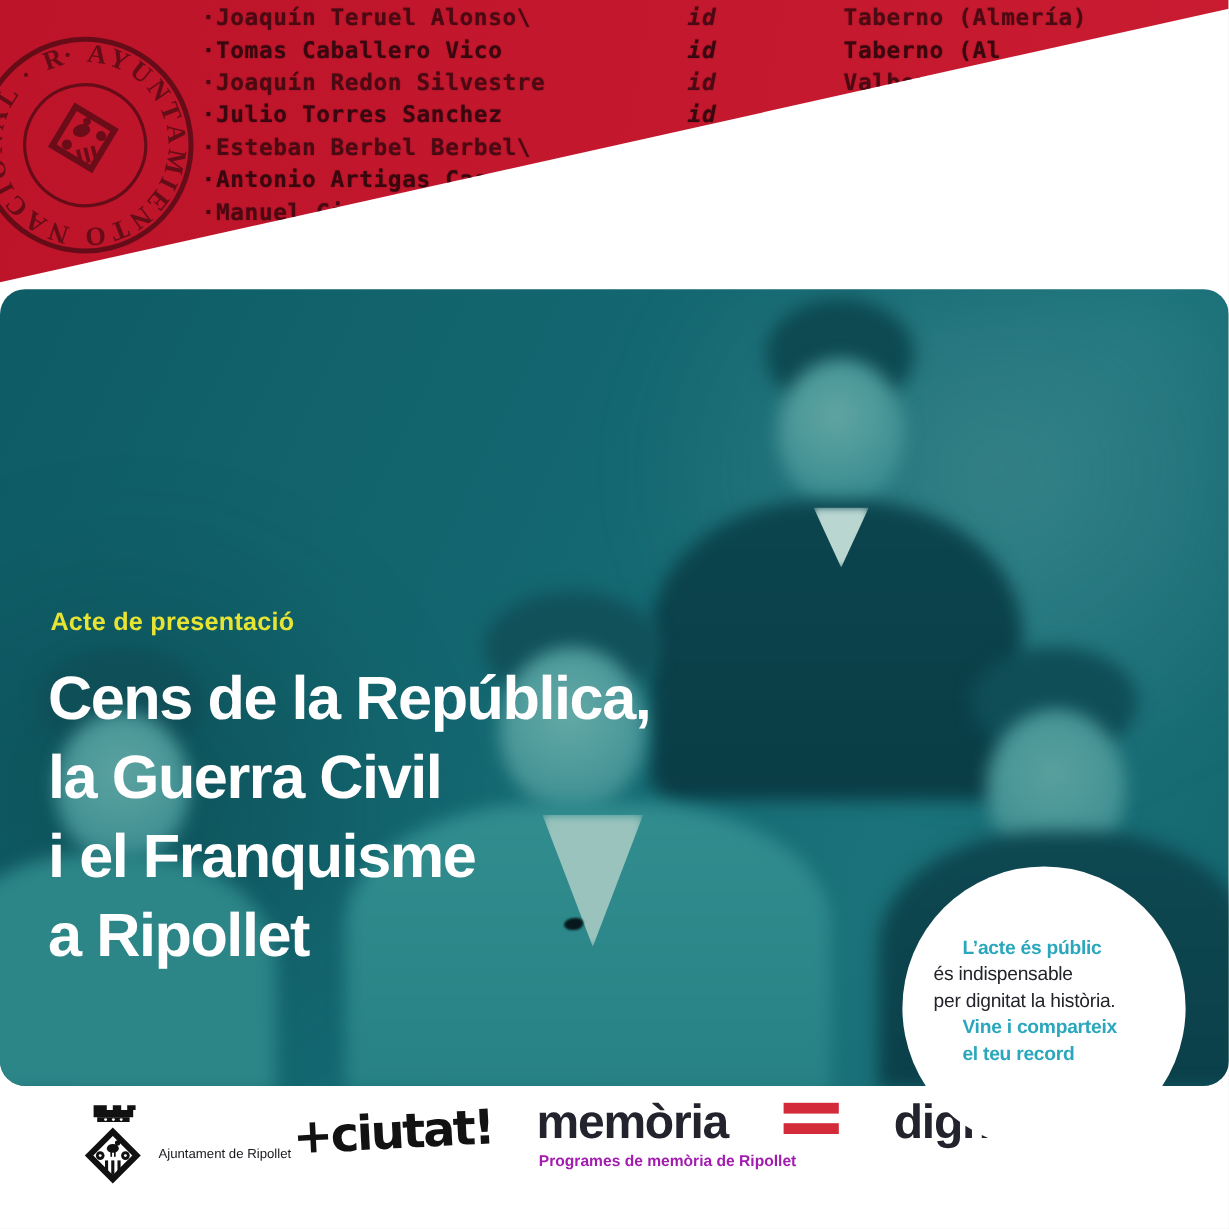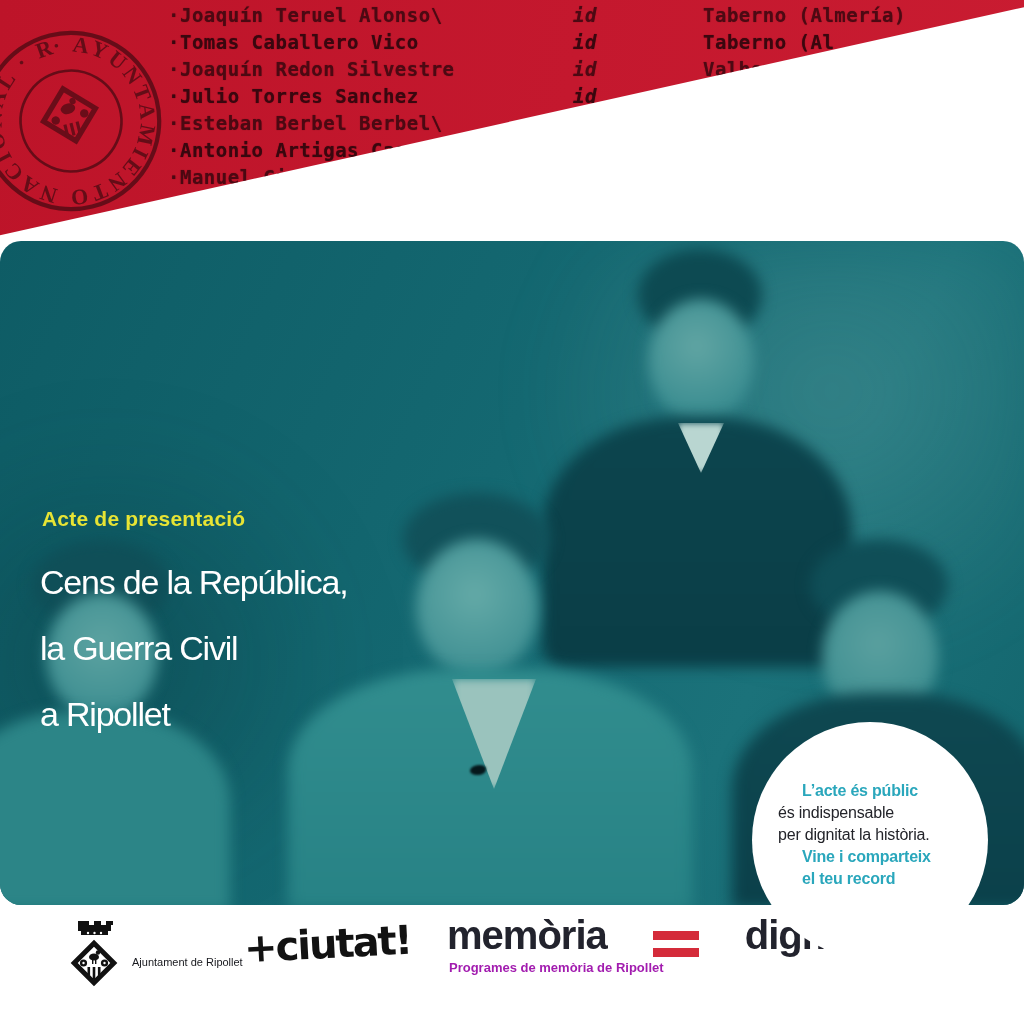"Cens de la República," .title { font-size: 34px -> 51px; font-weight: normal -> bold }
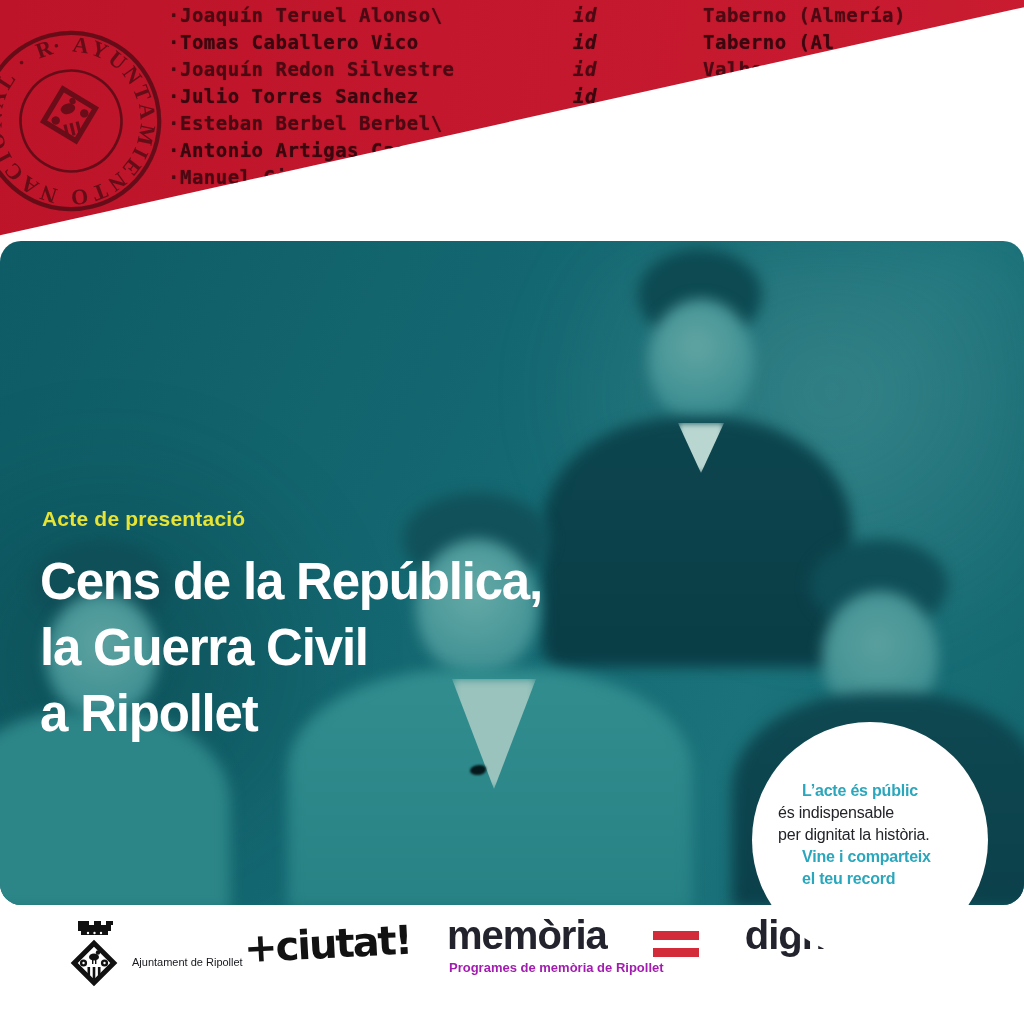"i el Franquisme" span { html: none -> <span>i el Franquisme</span> }
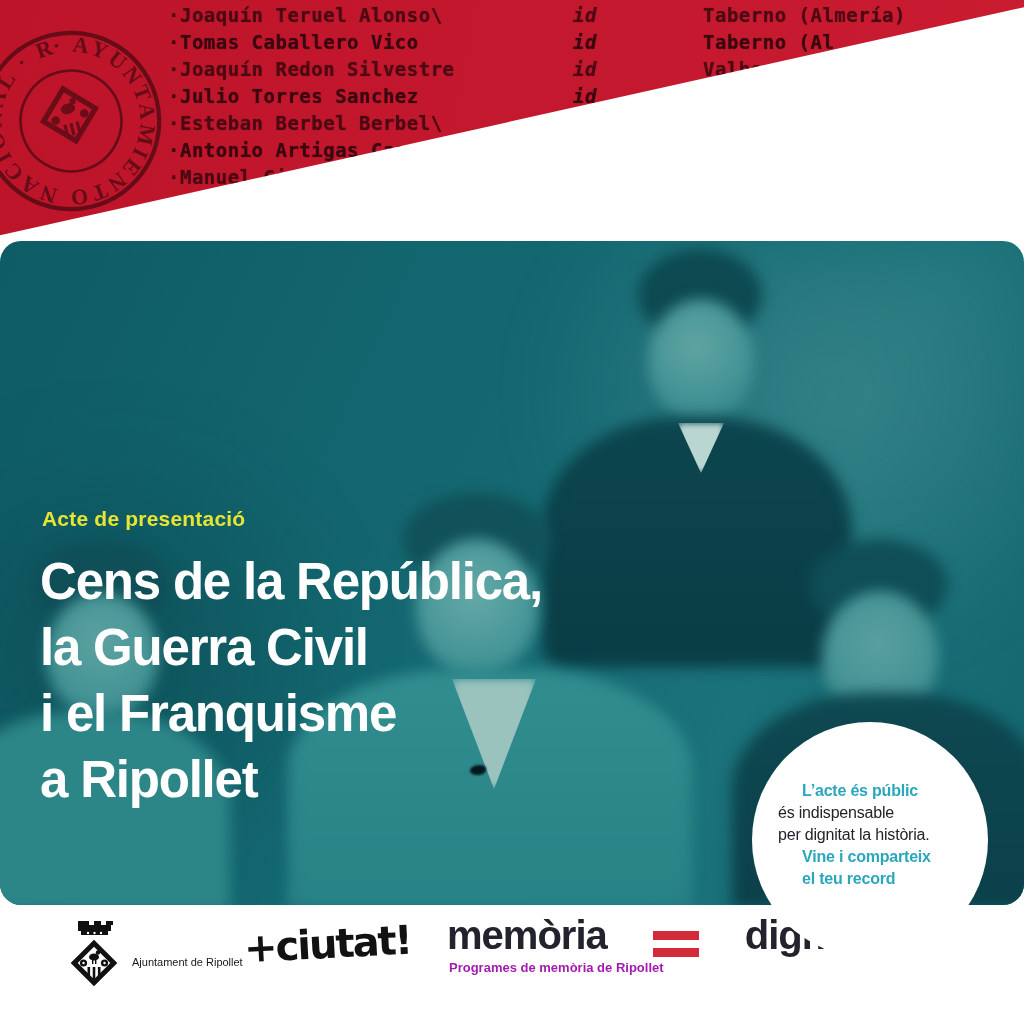"memòria" .mrow { align-items: flex-end -> flex-start }
